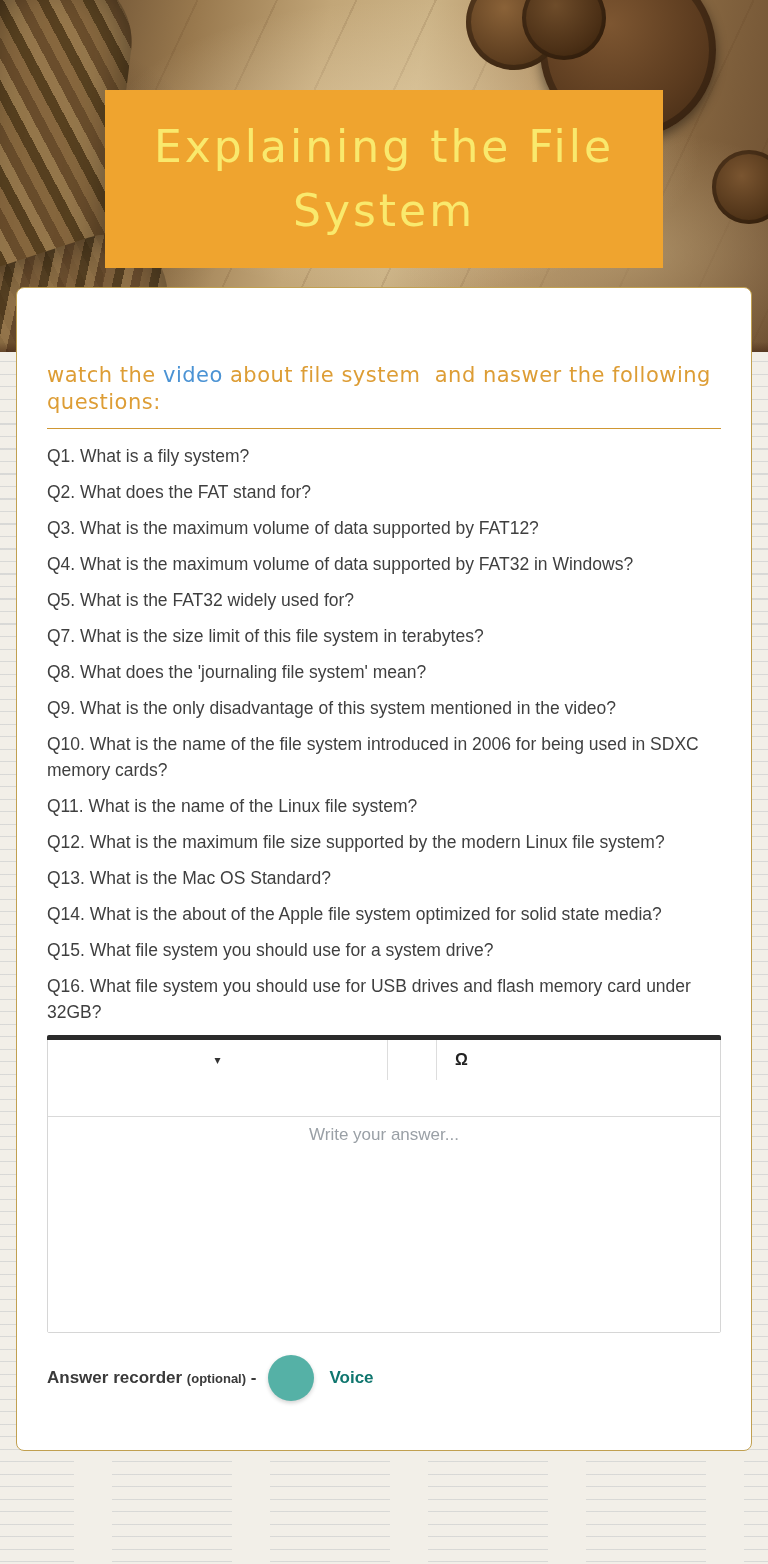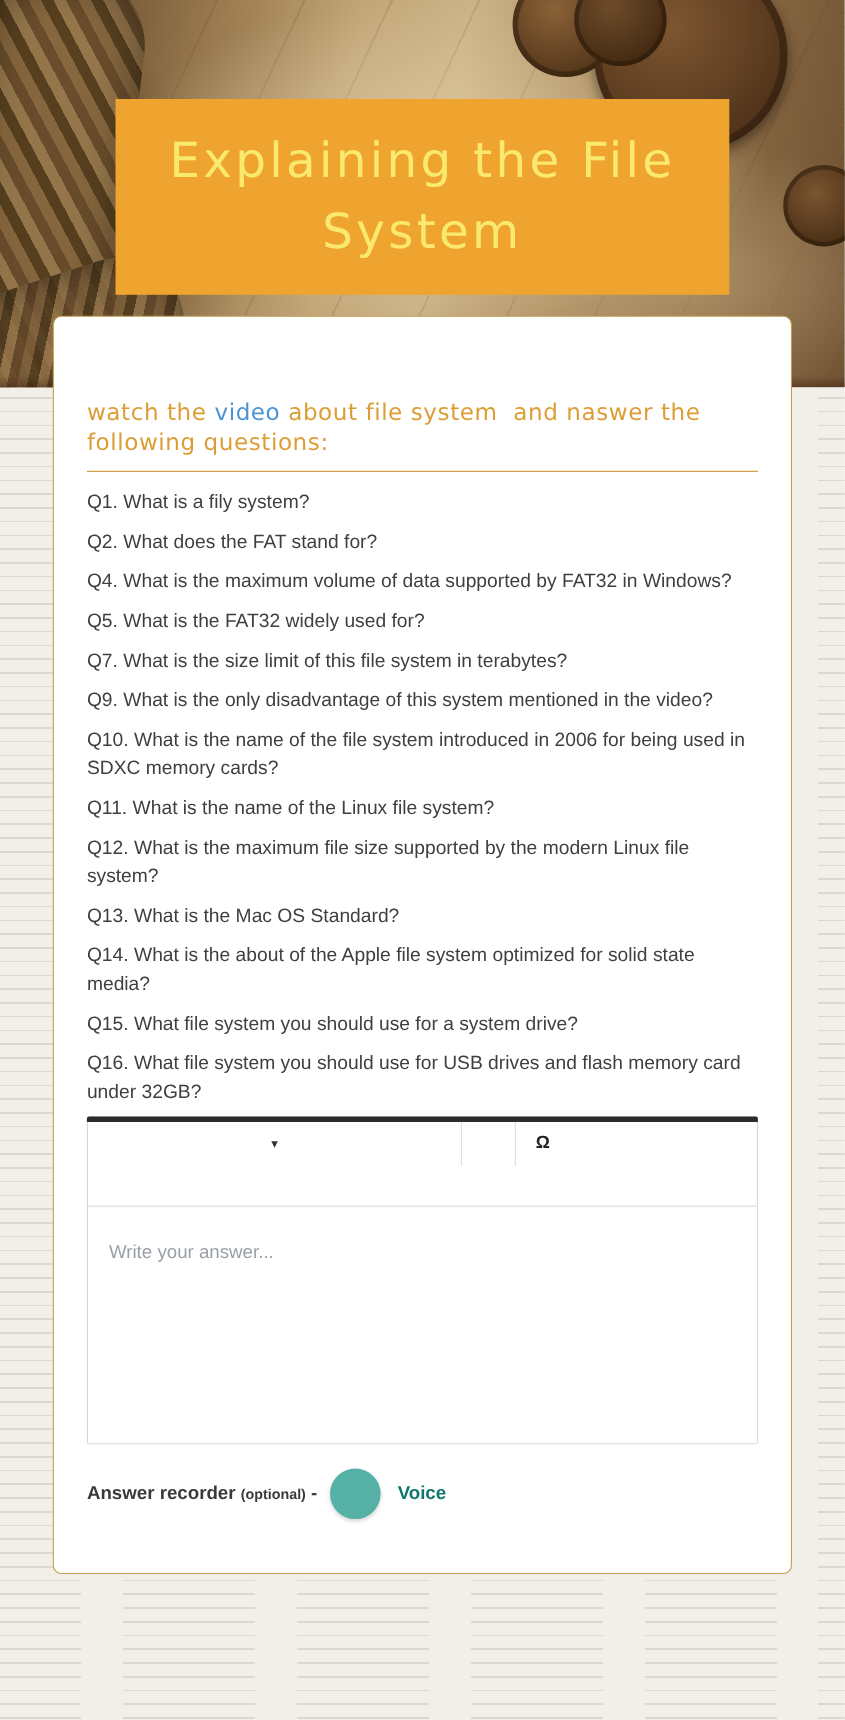"watch the video about file" .card { width: 672px -> 736px }
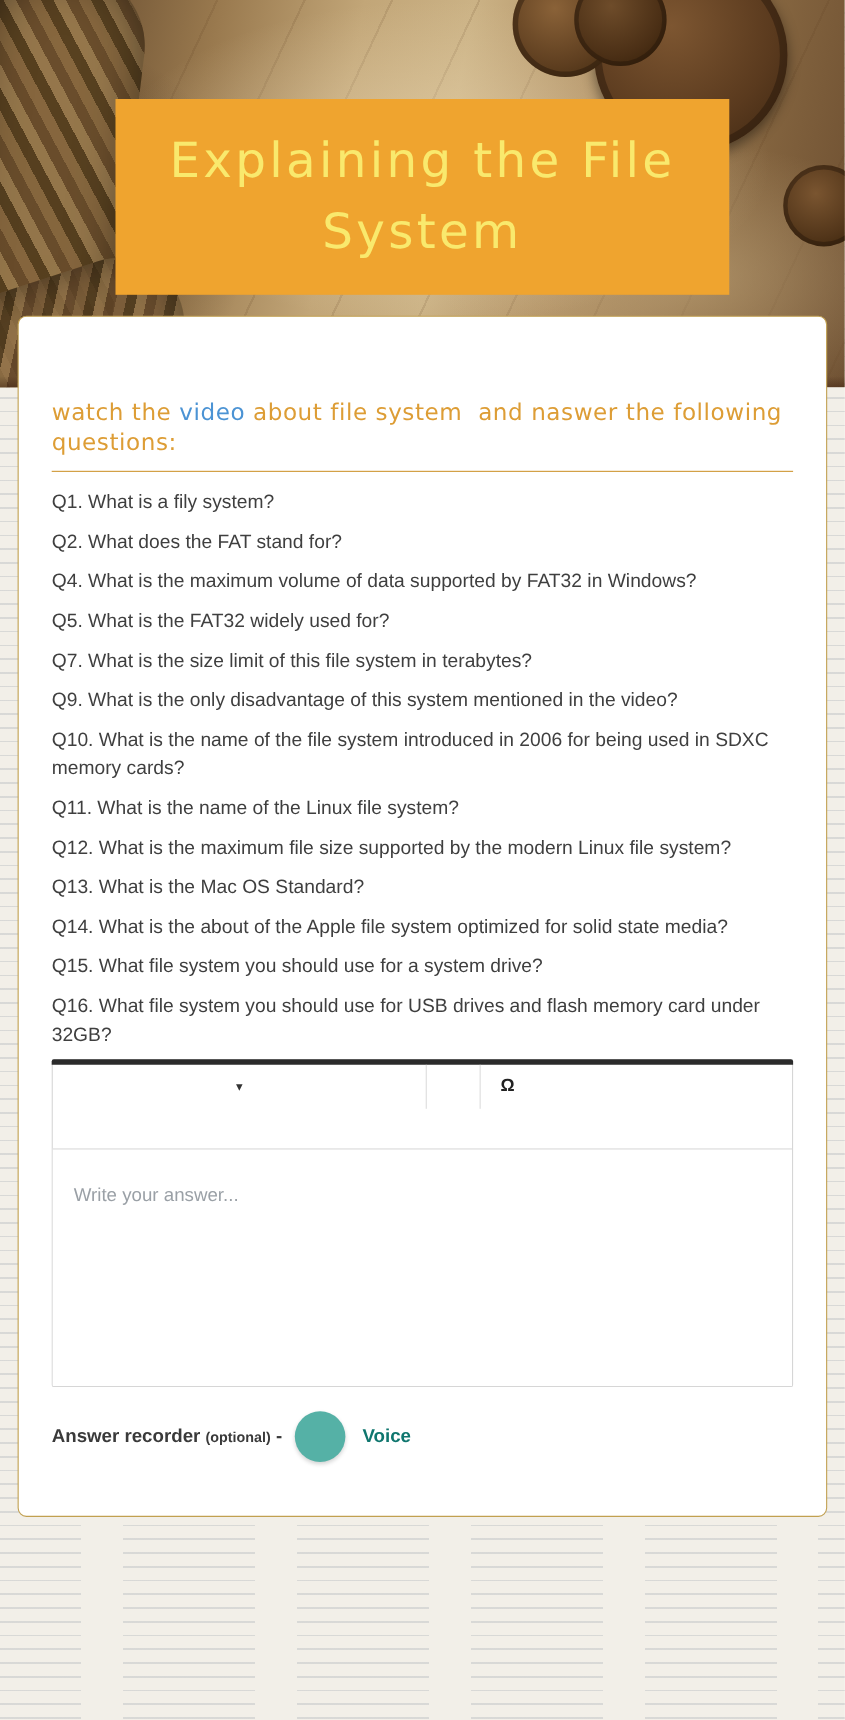"Q3. What is the maximum" p.question { html: none -> <p>Q3. What is the maximum volume of data supported by FAT12?</p> }
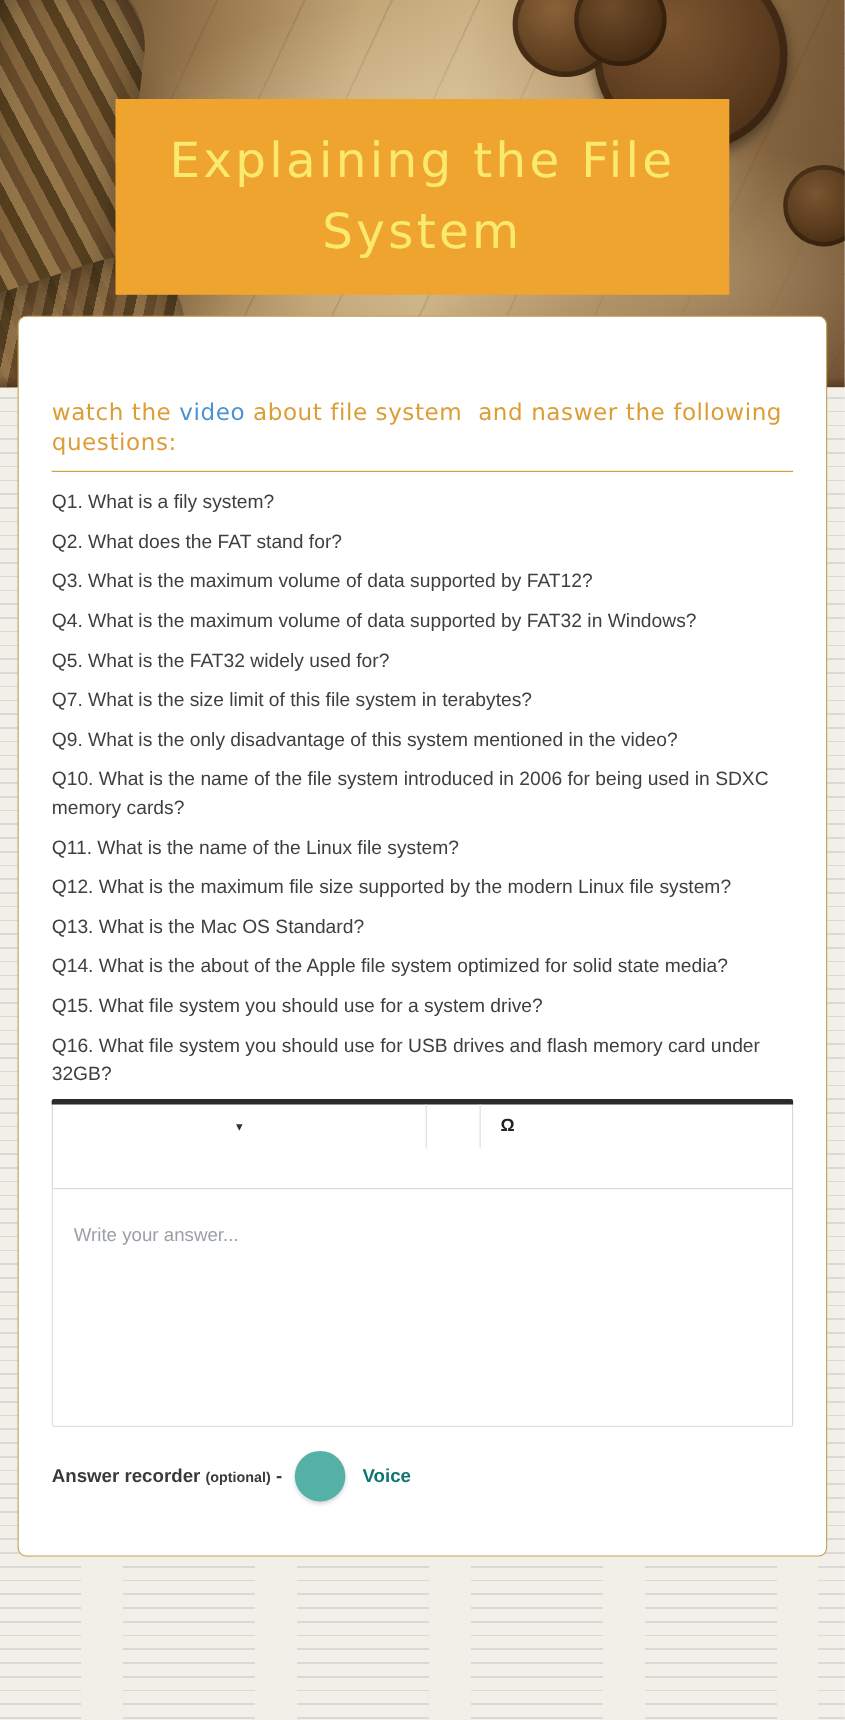"Q8. What does the 'journaling" p.question { html: none -> <p>Q8. What does the 'journaling file system' mean?</p> }
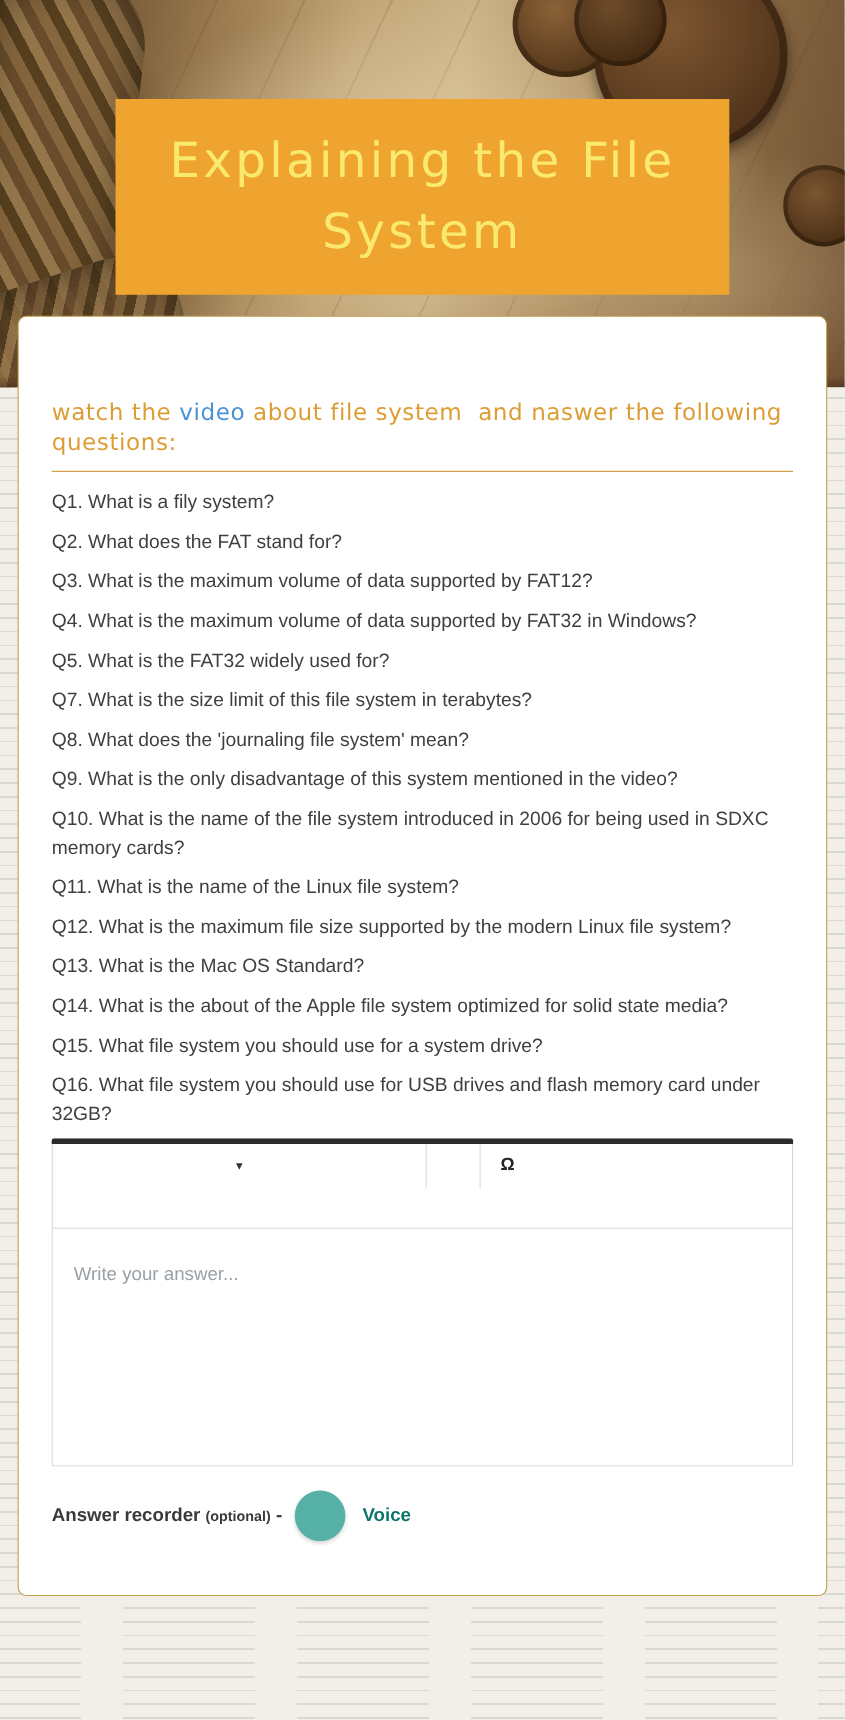"Write your answer..." .answer-box textarea { padding: 32px 19px -> 8px 19px; text-align: none -> center }
